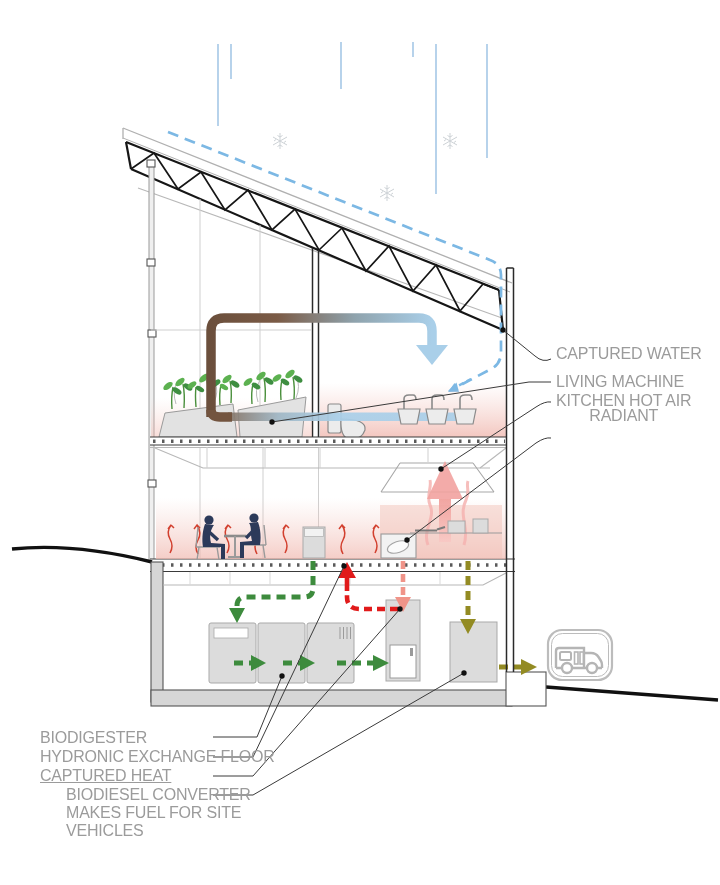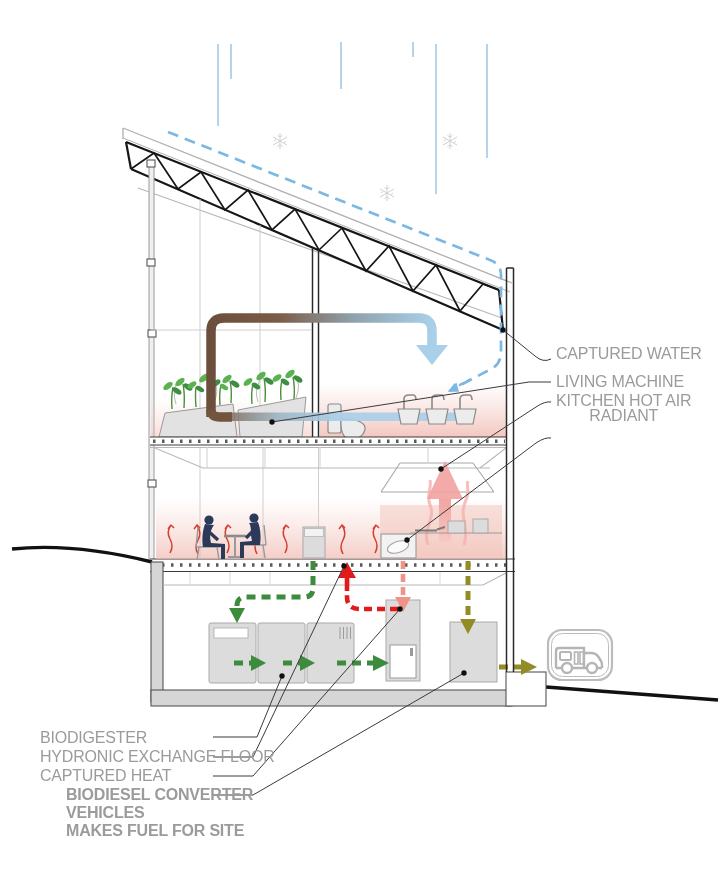"CAPTURED HEAT" div.label { text-decoration: none -> underline }
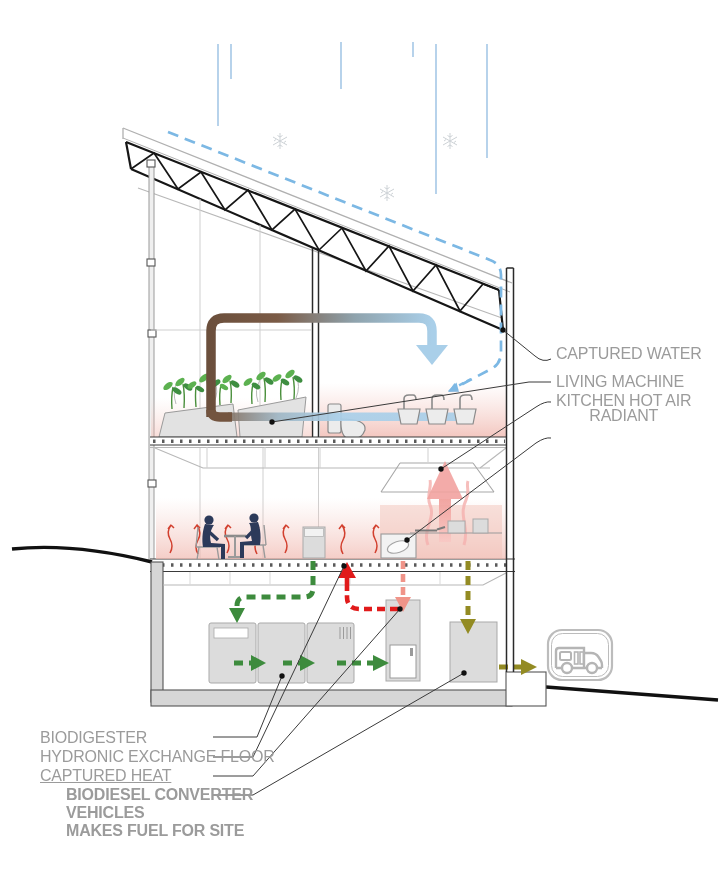"BIODIESEL CONVERTER" .label-biodiesel { font-weight: bold -> none }
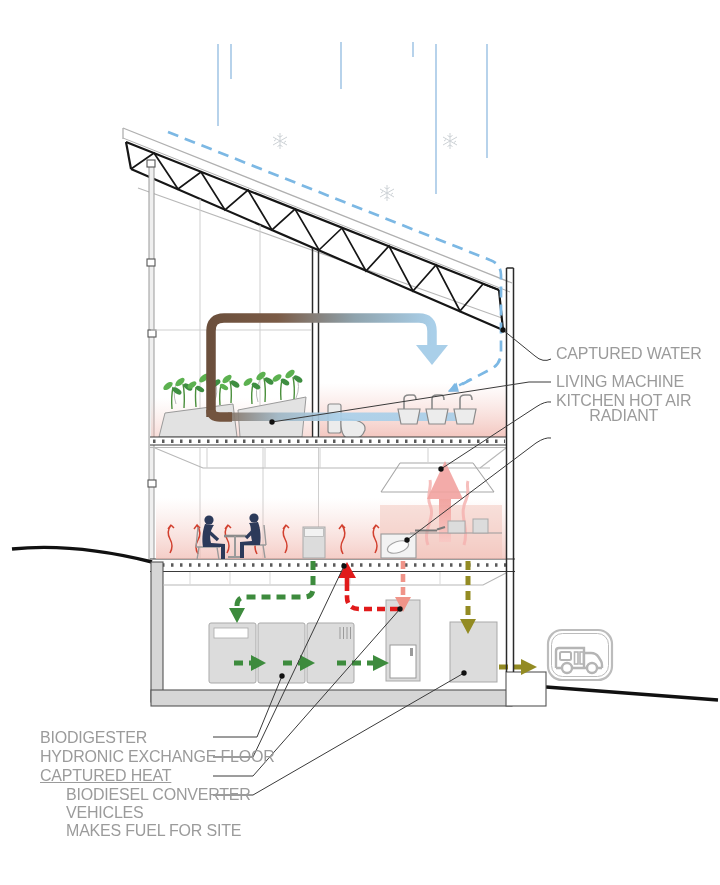"VEHICLES" span { order: before "MAKES FUEL FOR SITE" -> after "MAKES FUEL FOR SITE" }
